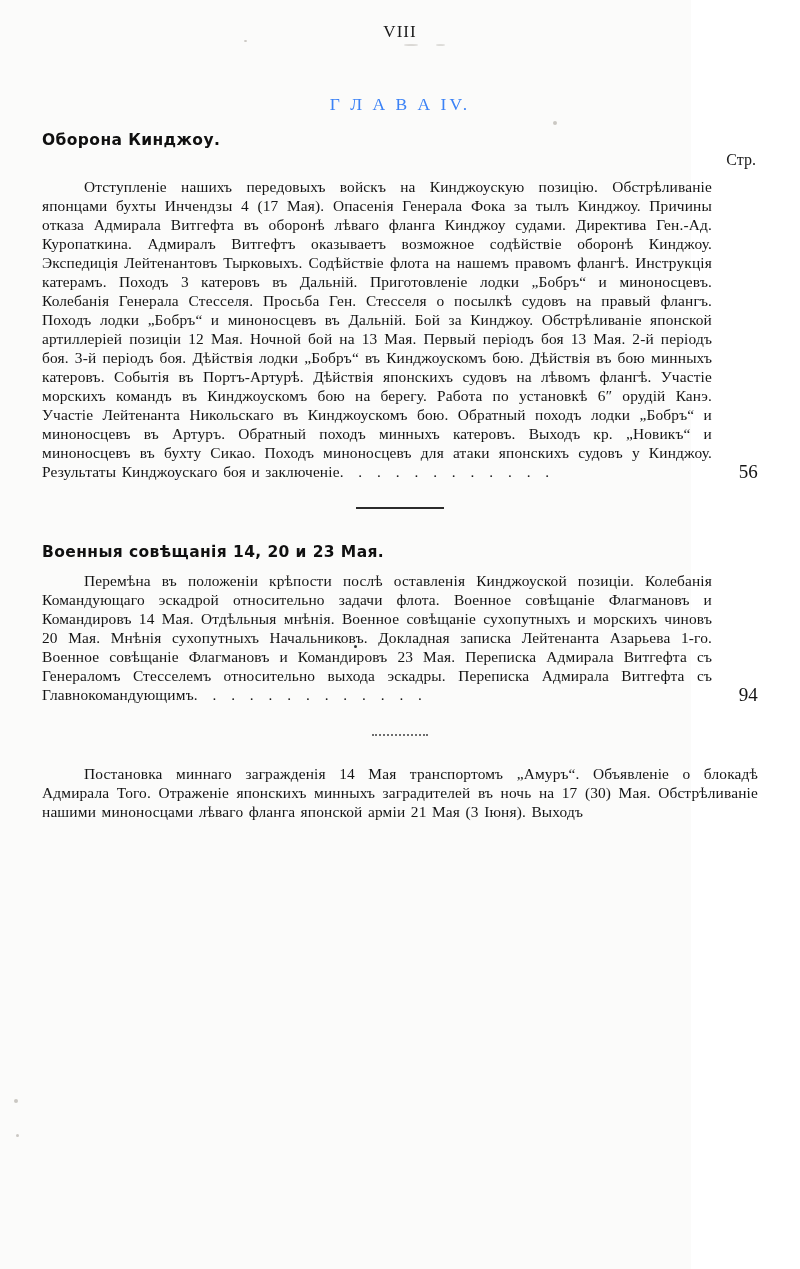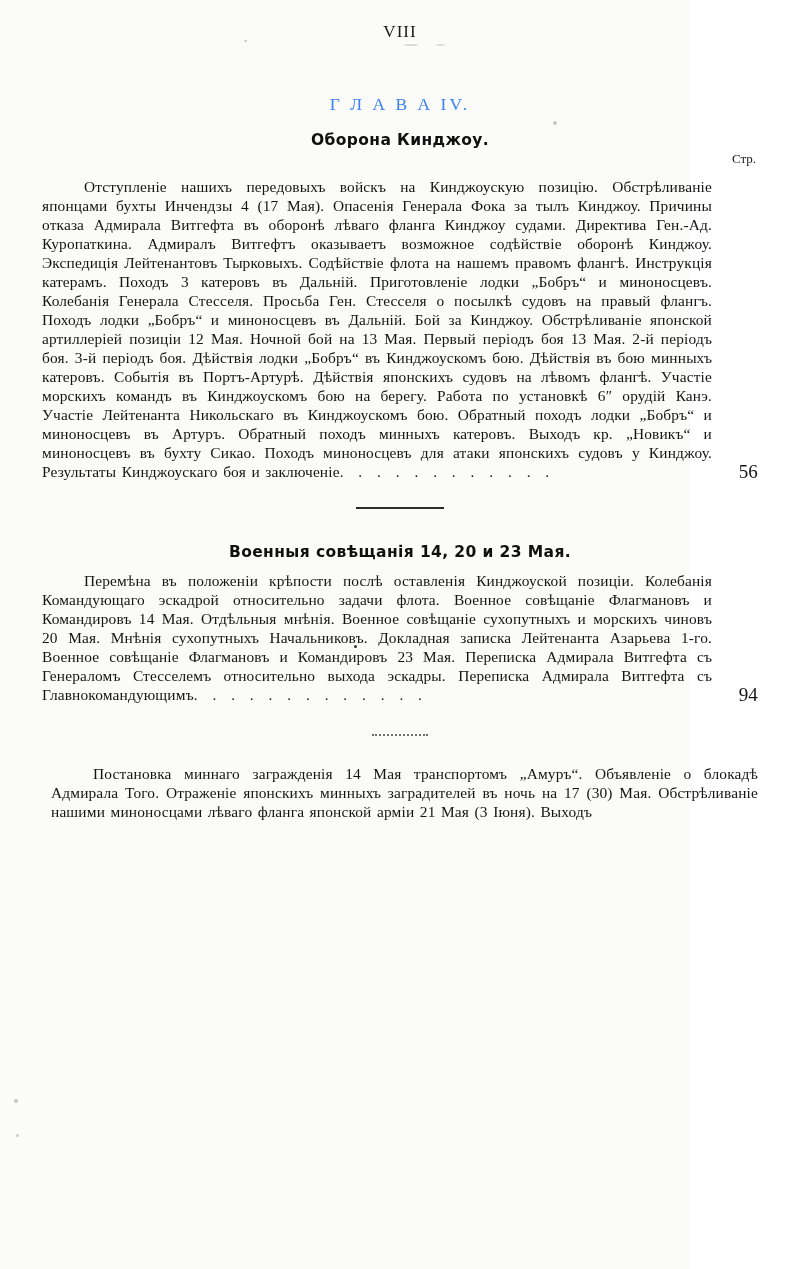"Оборона Кинджоу." .chapter-title { text-align: center -> left }
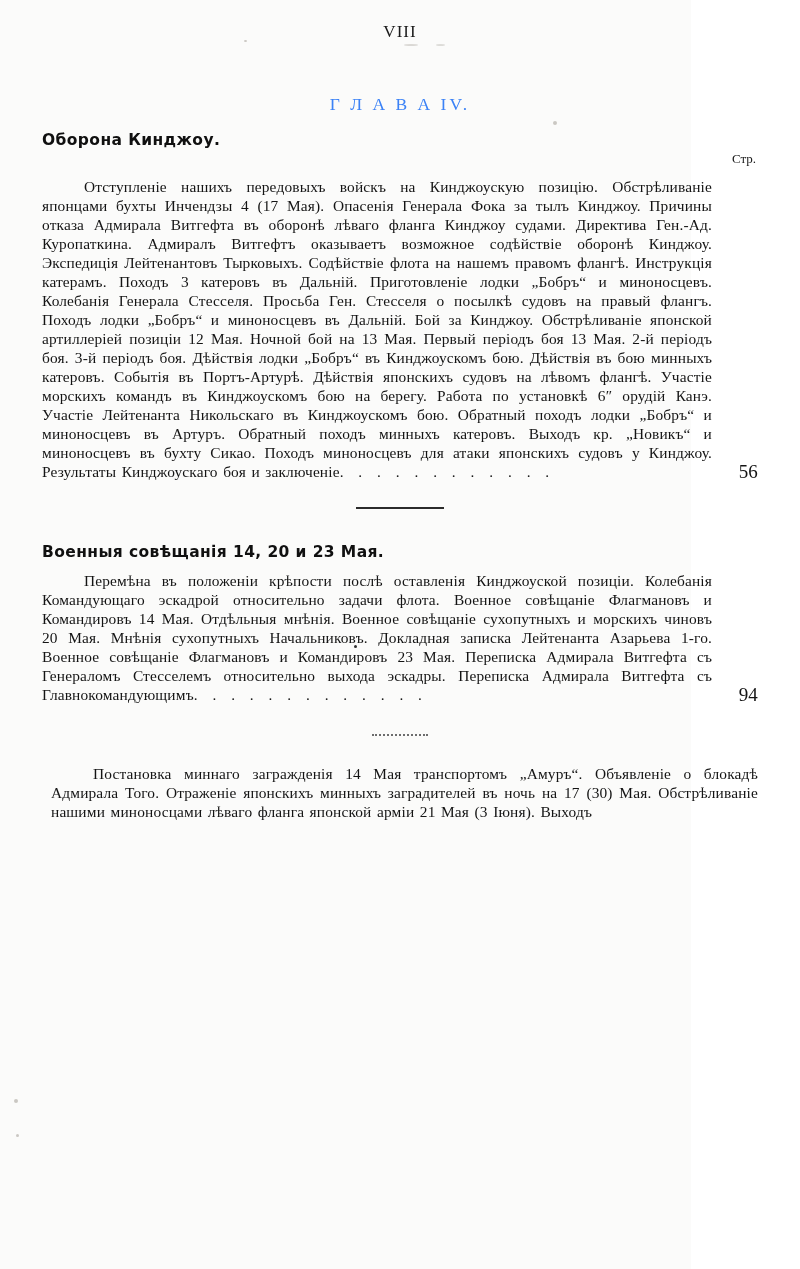"Стр." .col-label { font-size: 13px -> 16px }
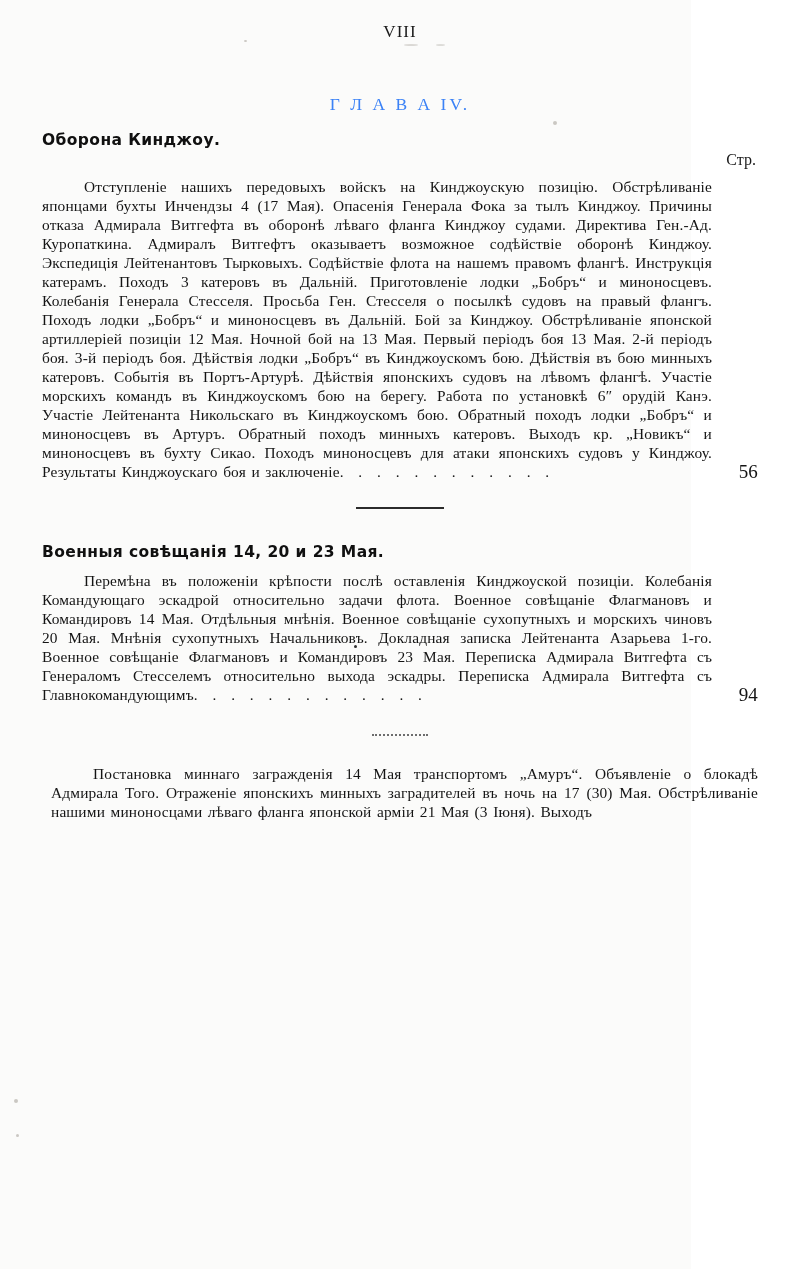"Постановка миннаго загражденія 14 Мая" div.summary { margin-left: 9px -> none }
